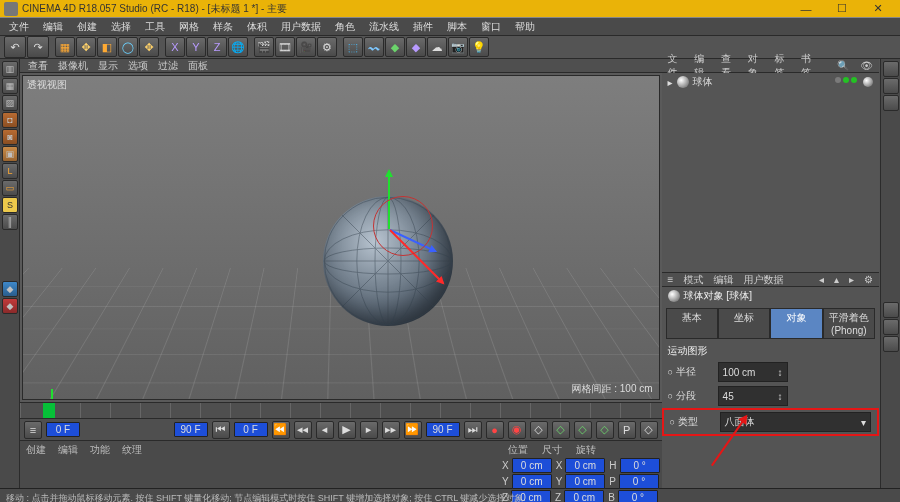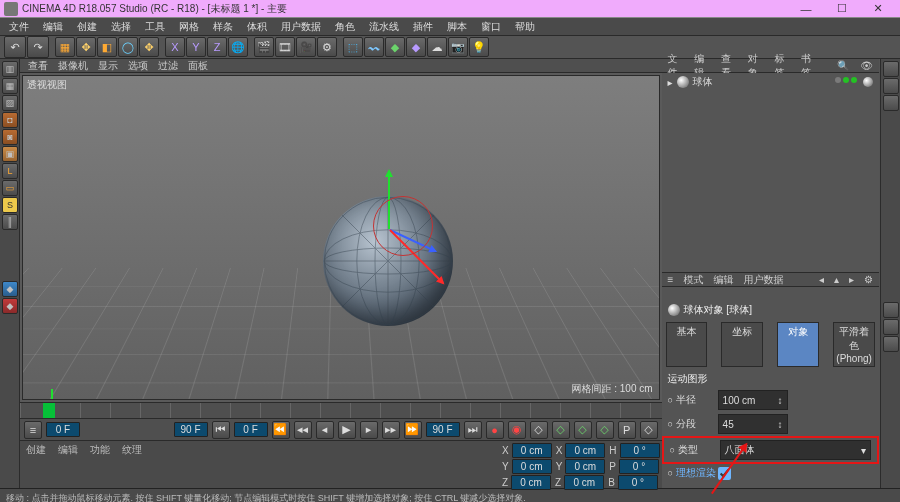"CINEMA 4D R18.057 Studio (RC" .titlebar { background: #f0abfc -> #eab308 }
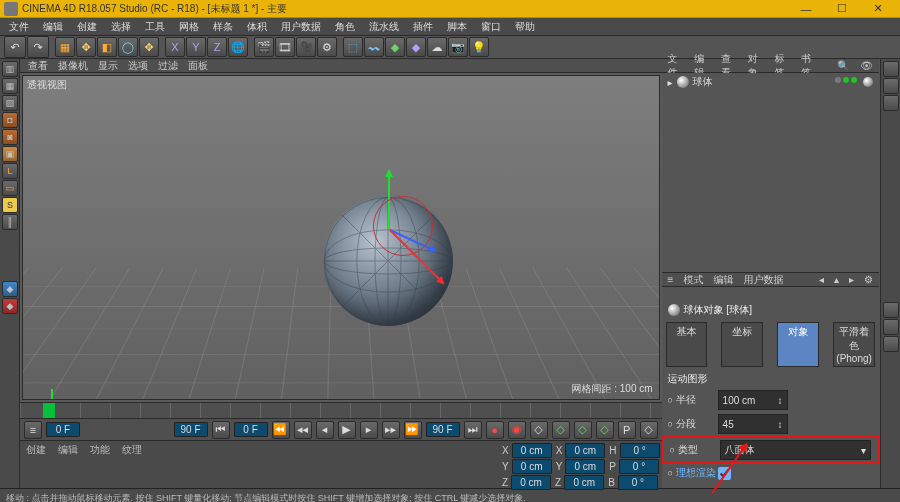"球体对象 [球体]" div.section { margin-top: 14px -> none }
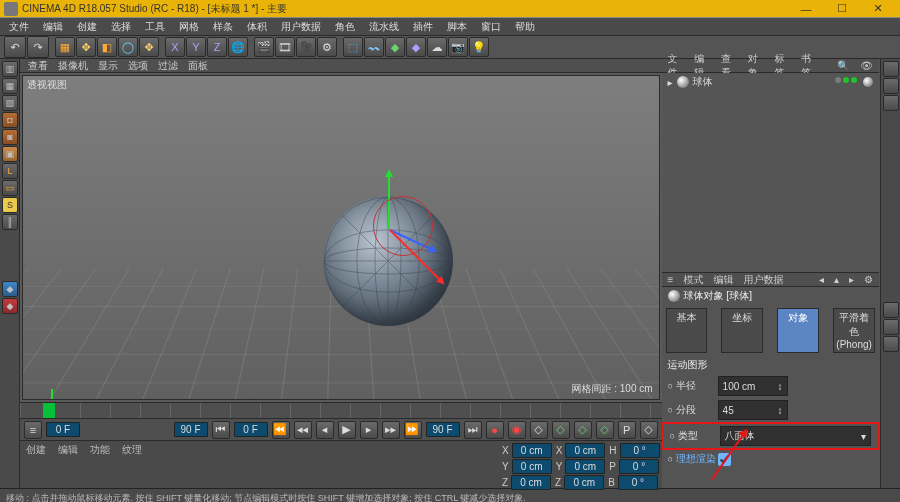"基本" .attr .tabsrow { gap: 14px -> 0 }
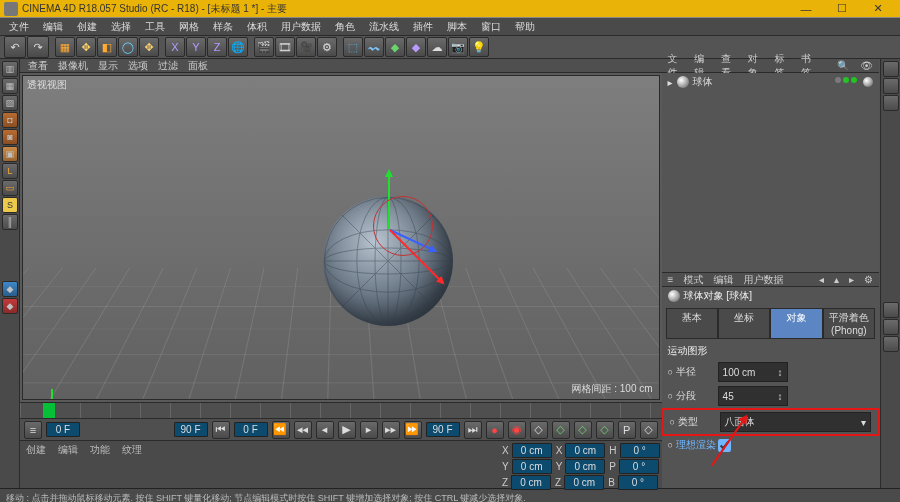"0 F" .numbox { background: #0c4a6e -> #1d4ed8 }
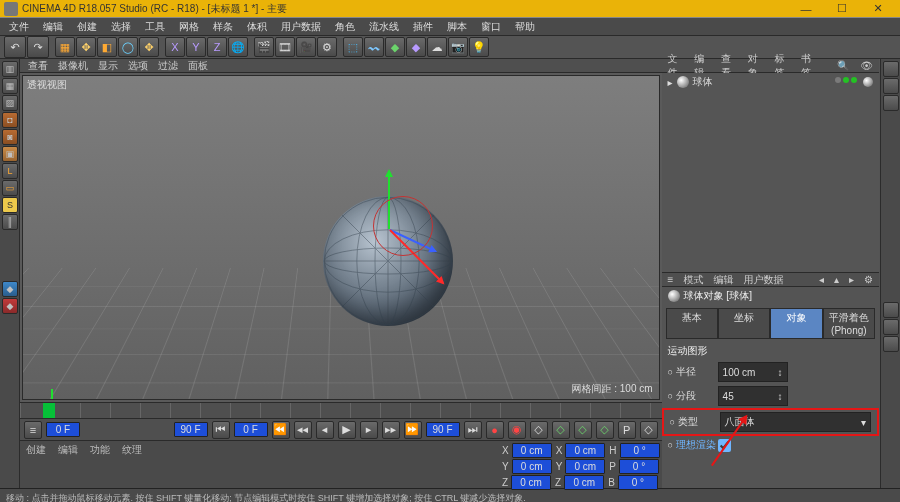"位置" div.tabs { html: none -> <div> <div>位置</div> <div>尺寸</div> <div>旋转</div> </div> }
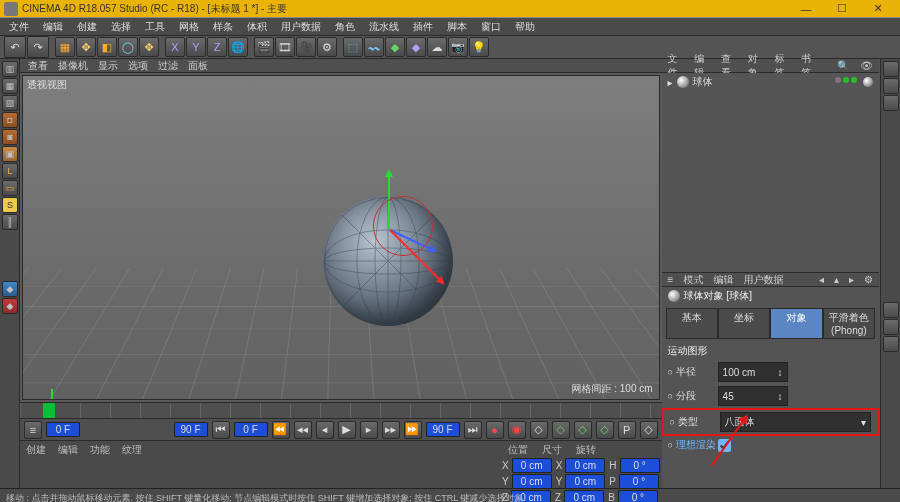"理想渲染" div.prow { html: <div> <div>理想渲染</div> <input> </div> -> none }
